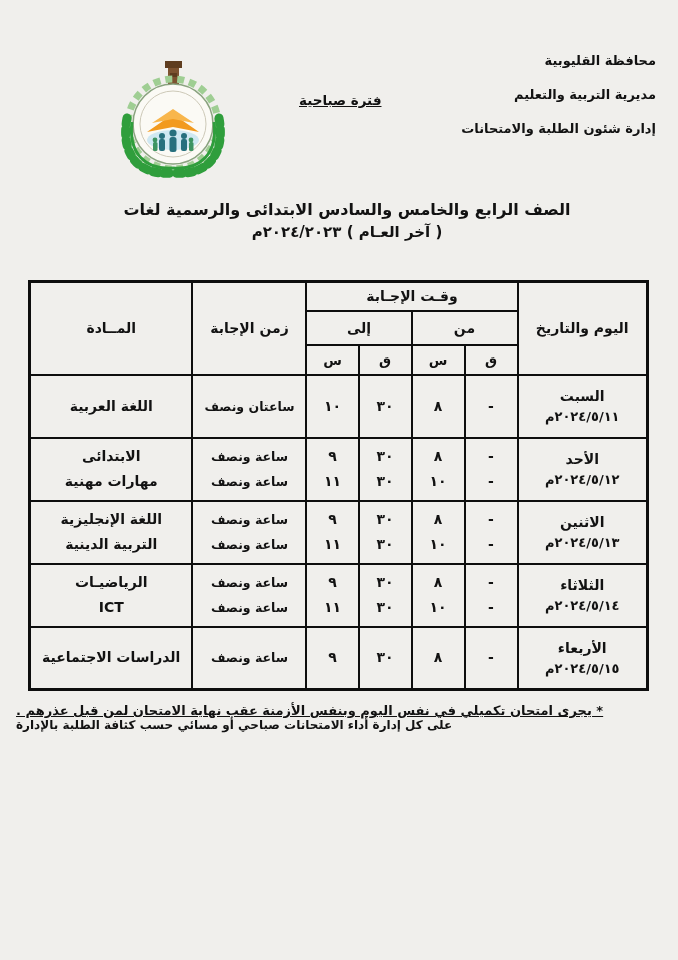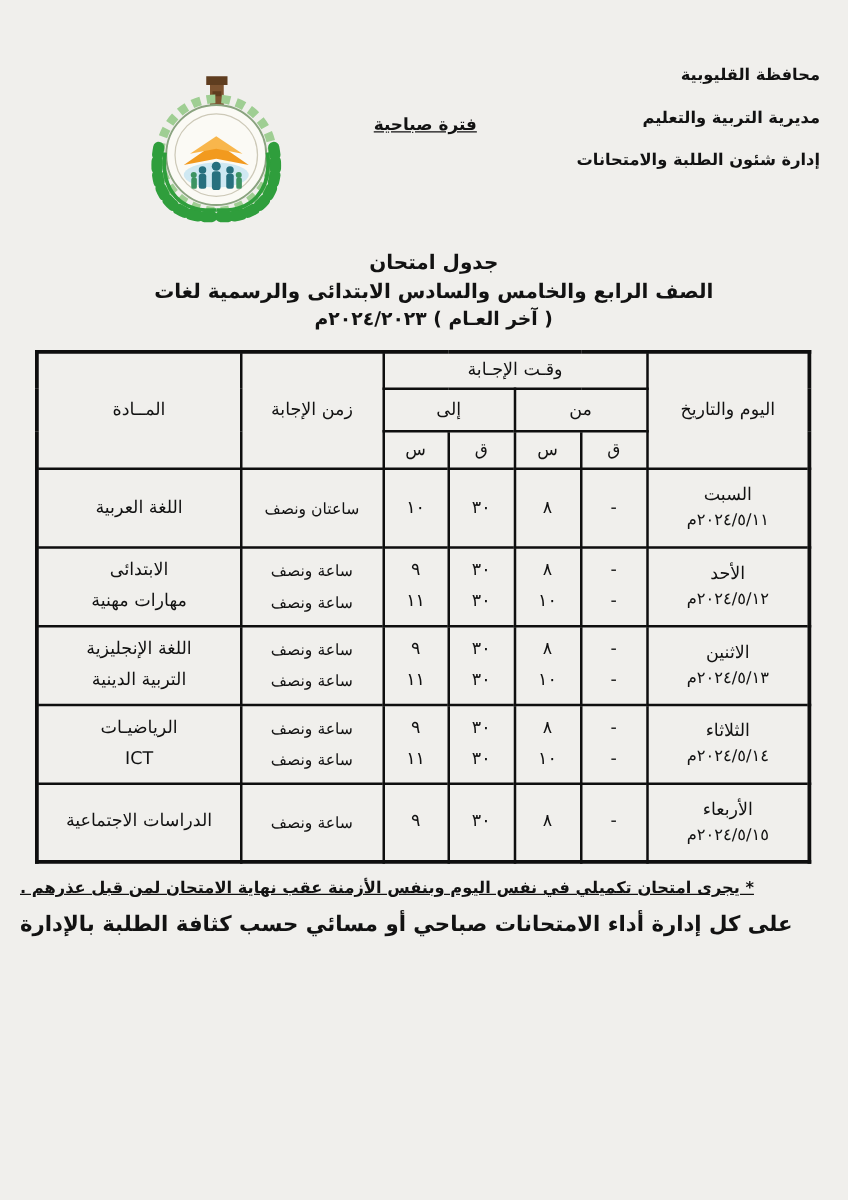"جدول امتحان" div.title-l1 { html: <div>جدول امتحان</div> -> none }
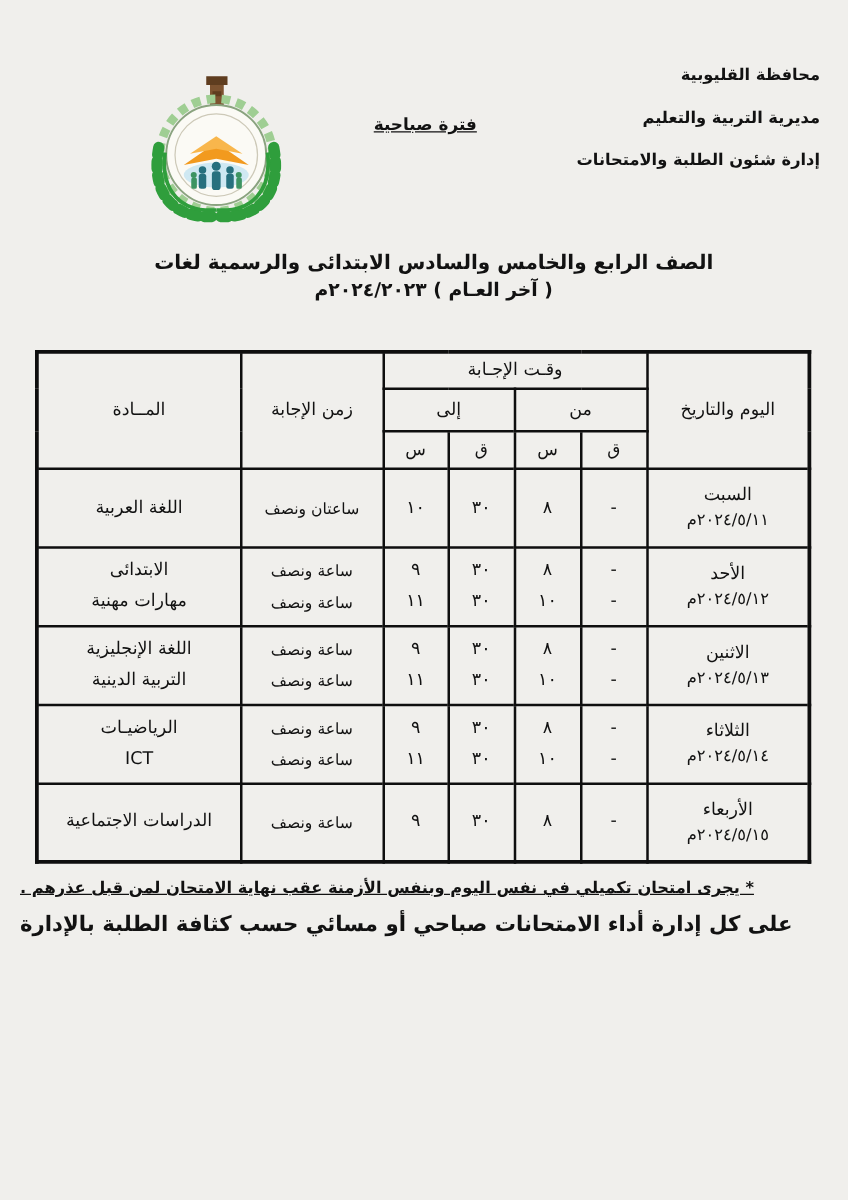"وقـت الإجـابة" .schedule th, .schedule td { font-weight: normal -> bold }
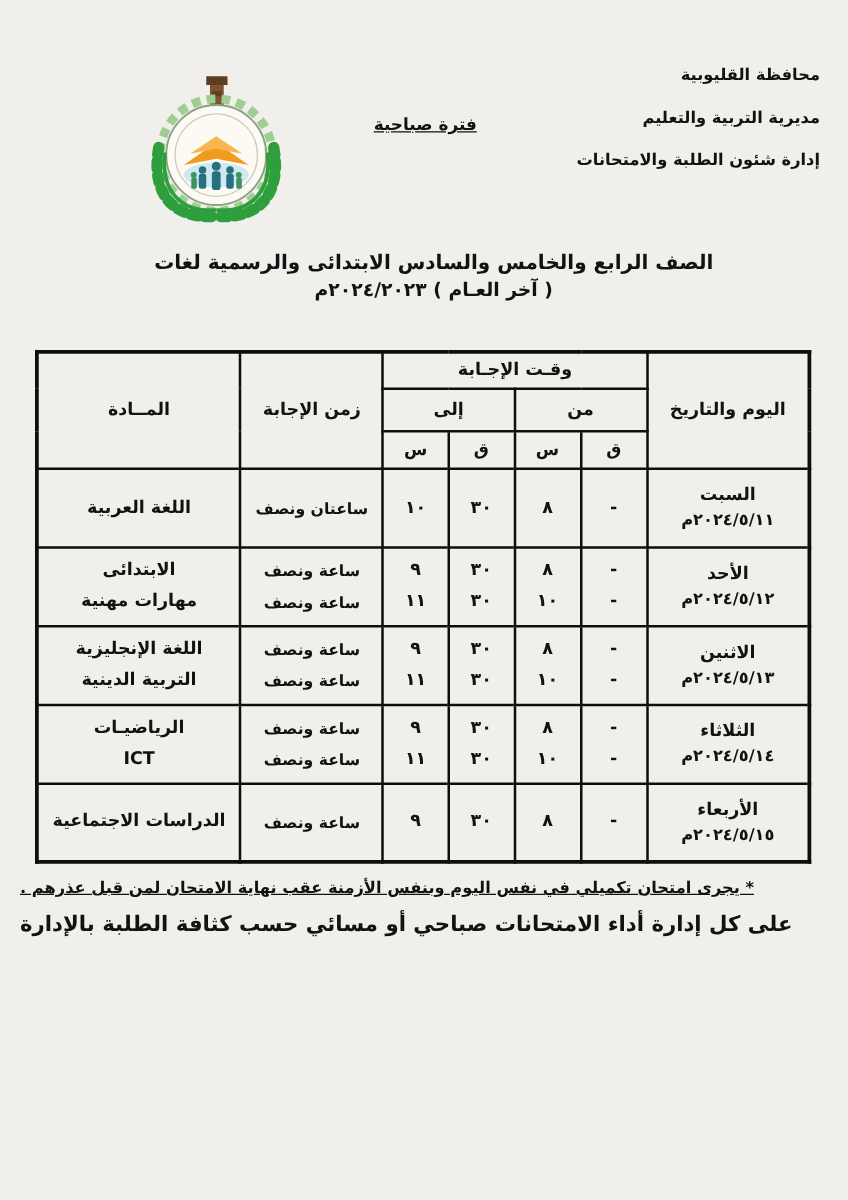"على كل إدارة أداء الامتحانات" .note-2 { font-size: 17px -> 12px; margin-top: 12px -> none }
